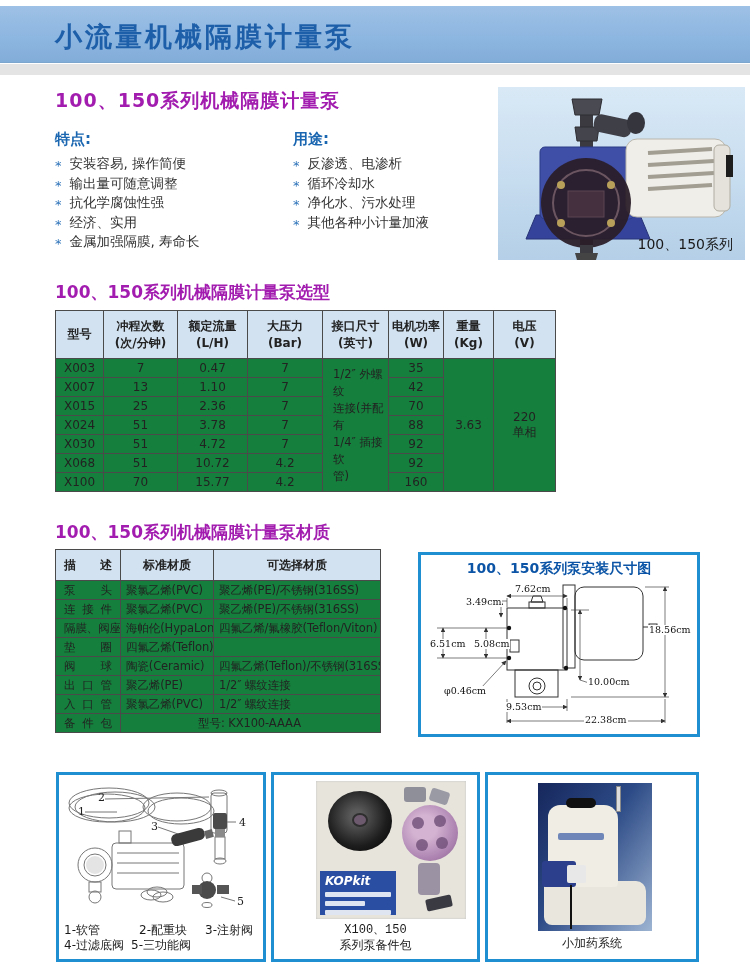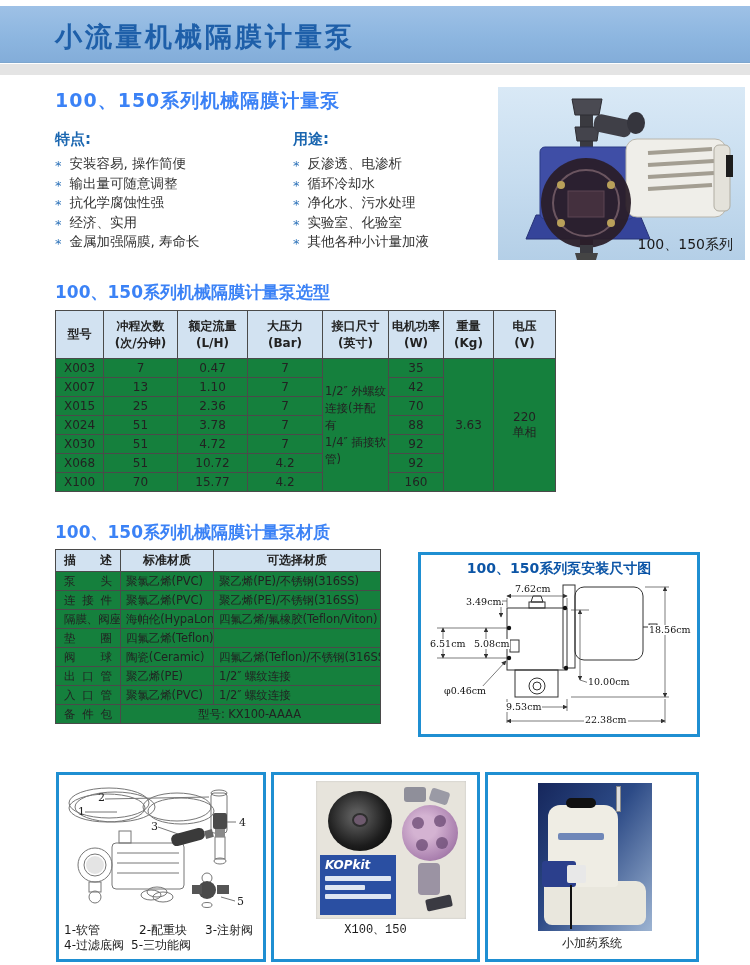"100、150系列机械隔膜计量泵" .section-title { color: #3b82f6 -> #a21caf }
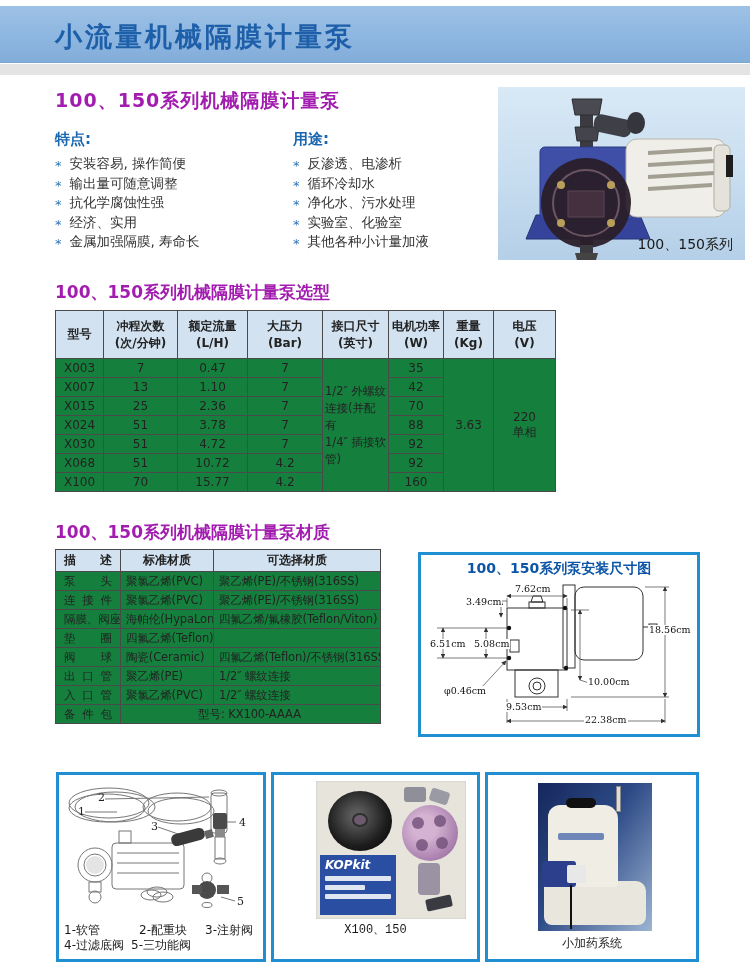"* 实验室、化验室" li { html: <li><span>*</span><span>实验室、化验室</span></li> -> none }
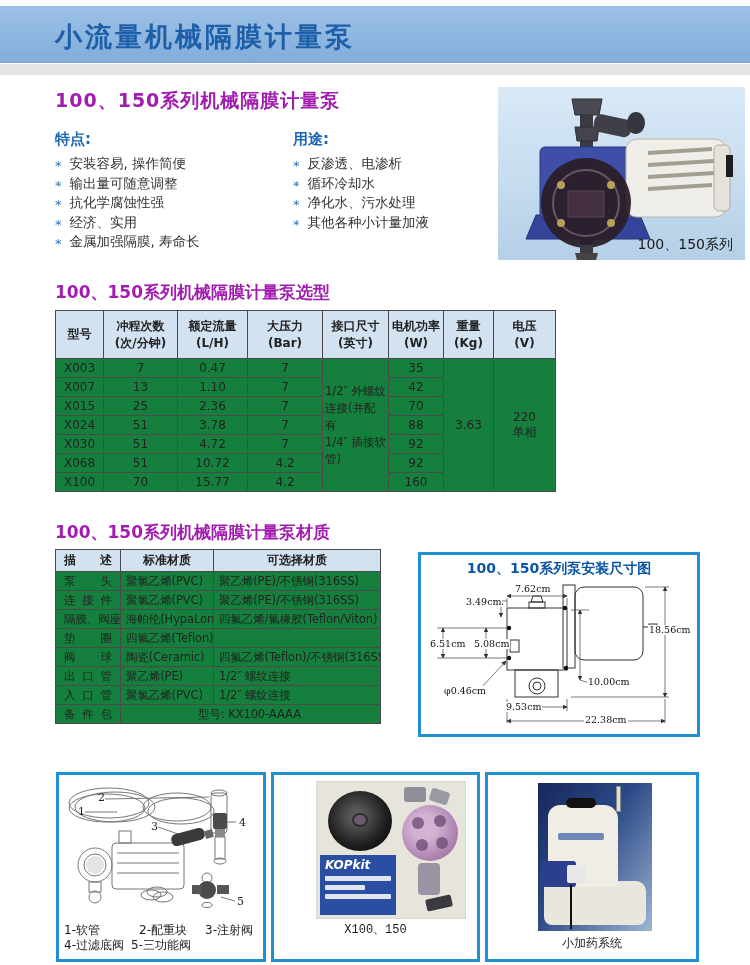"1/2″ 外螺纹" #cell-interface { padding-left: 2px -> 10px }
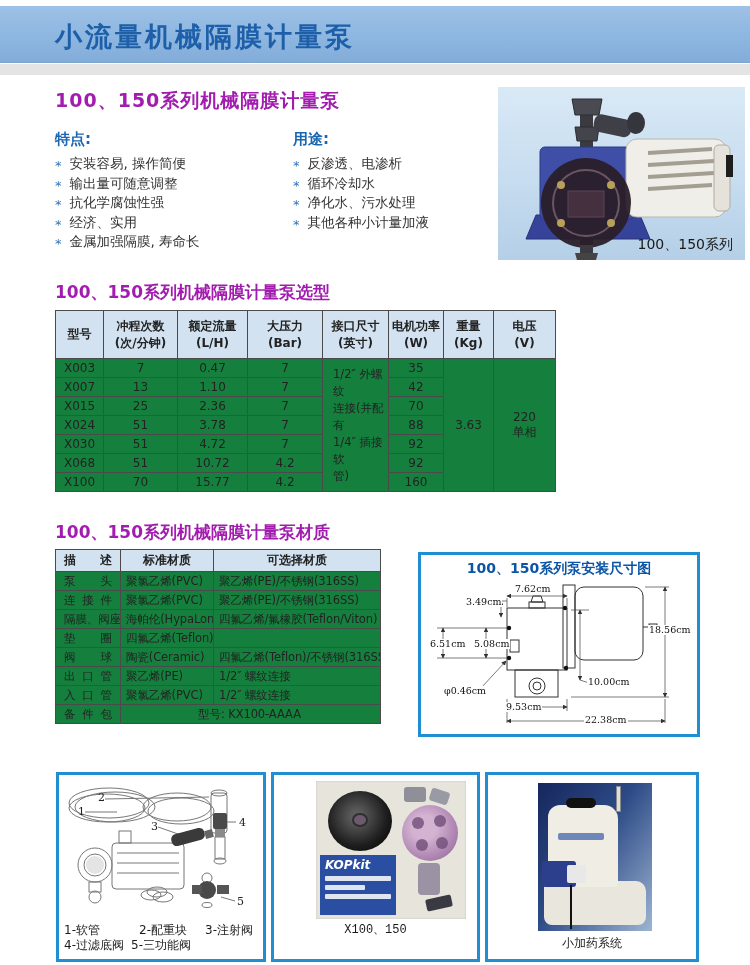"描 述" #mat-table th { height: 22px -> 31px }
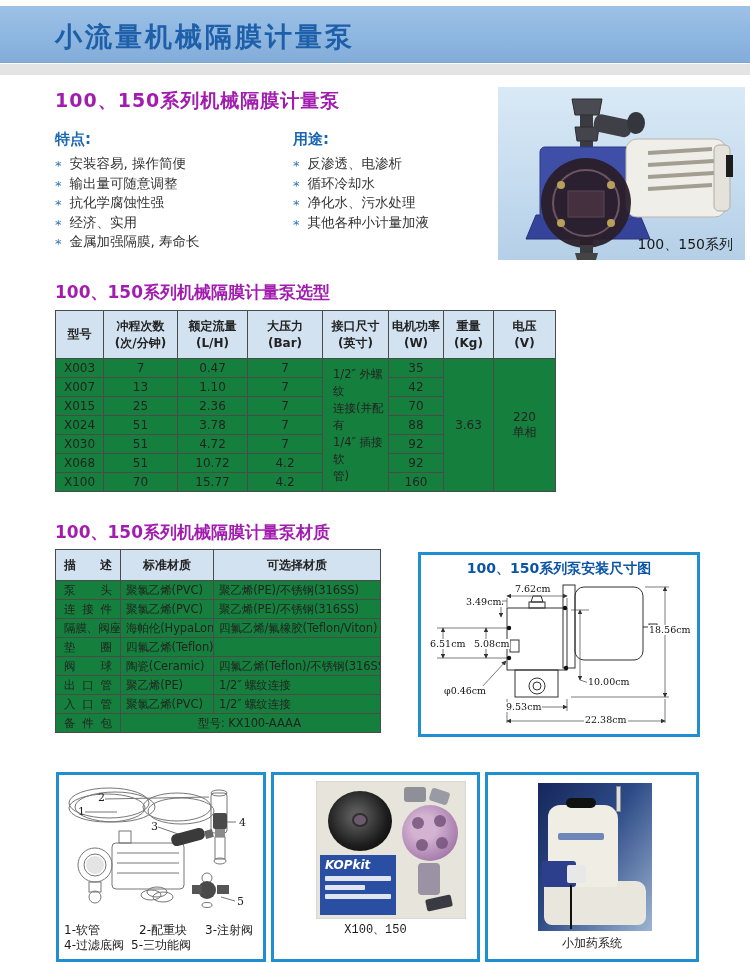"KOPkit" .kit-label { height: 60px -> 44px }
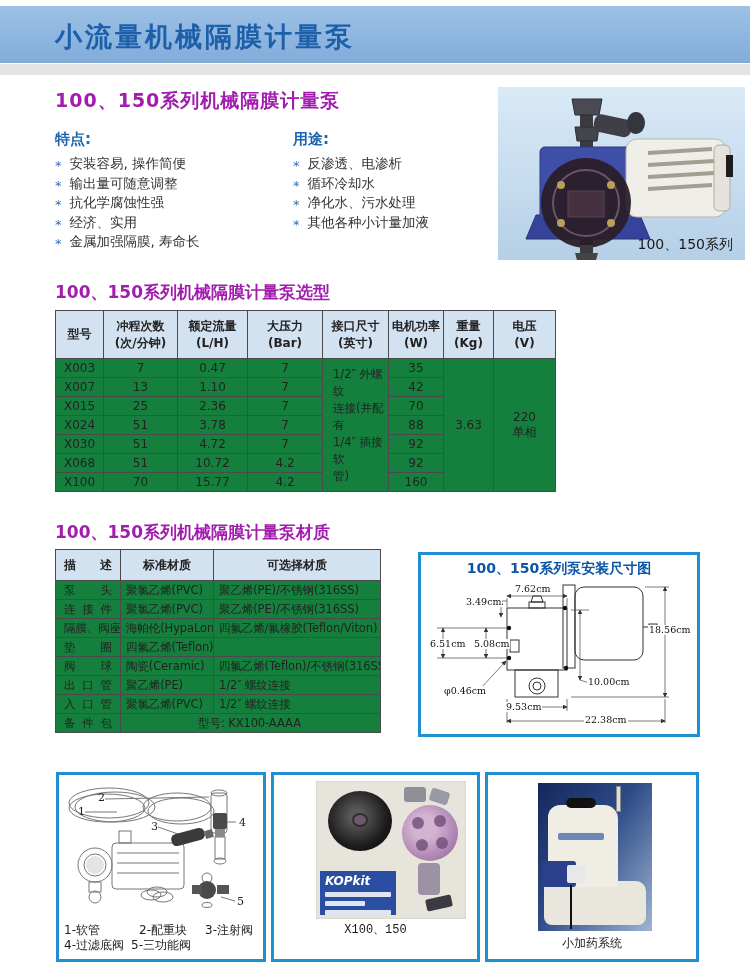"系列泵备件包" div.g-caption { html: none -> <div>系列泵备件包</div> }
